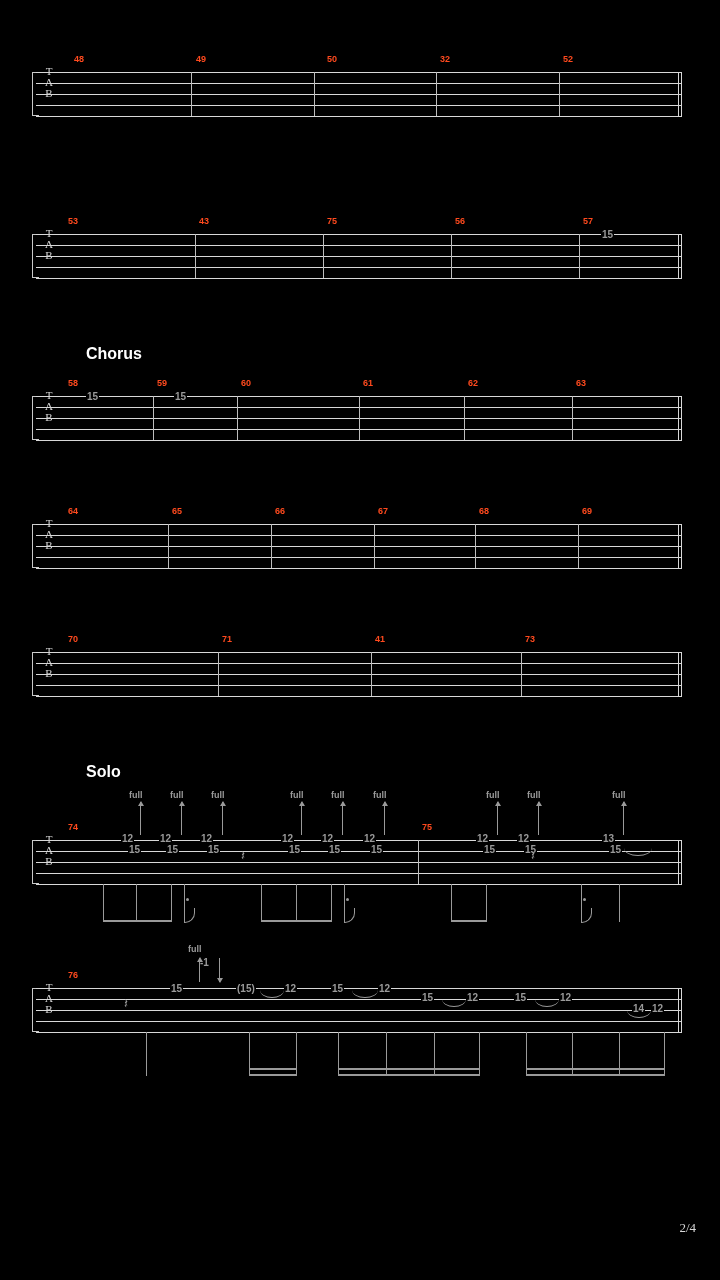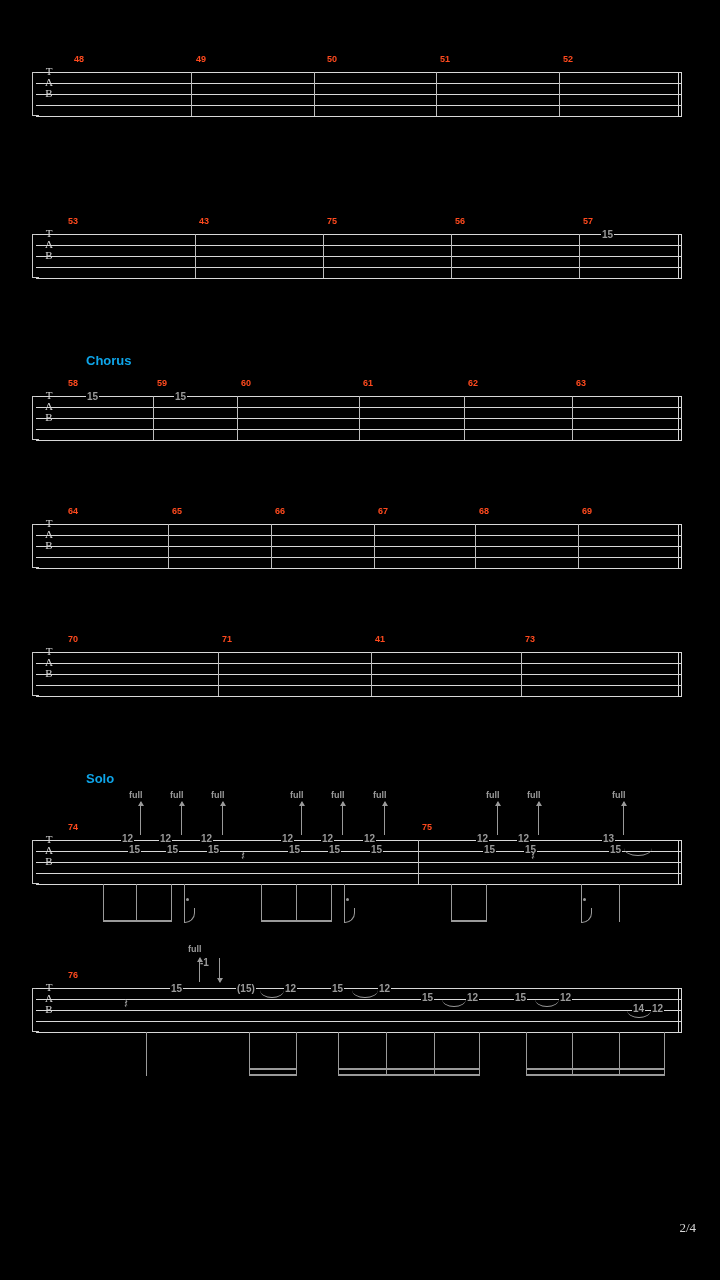"51" div.measnum { text: 51 -> 32 }
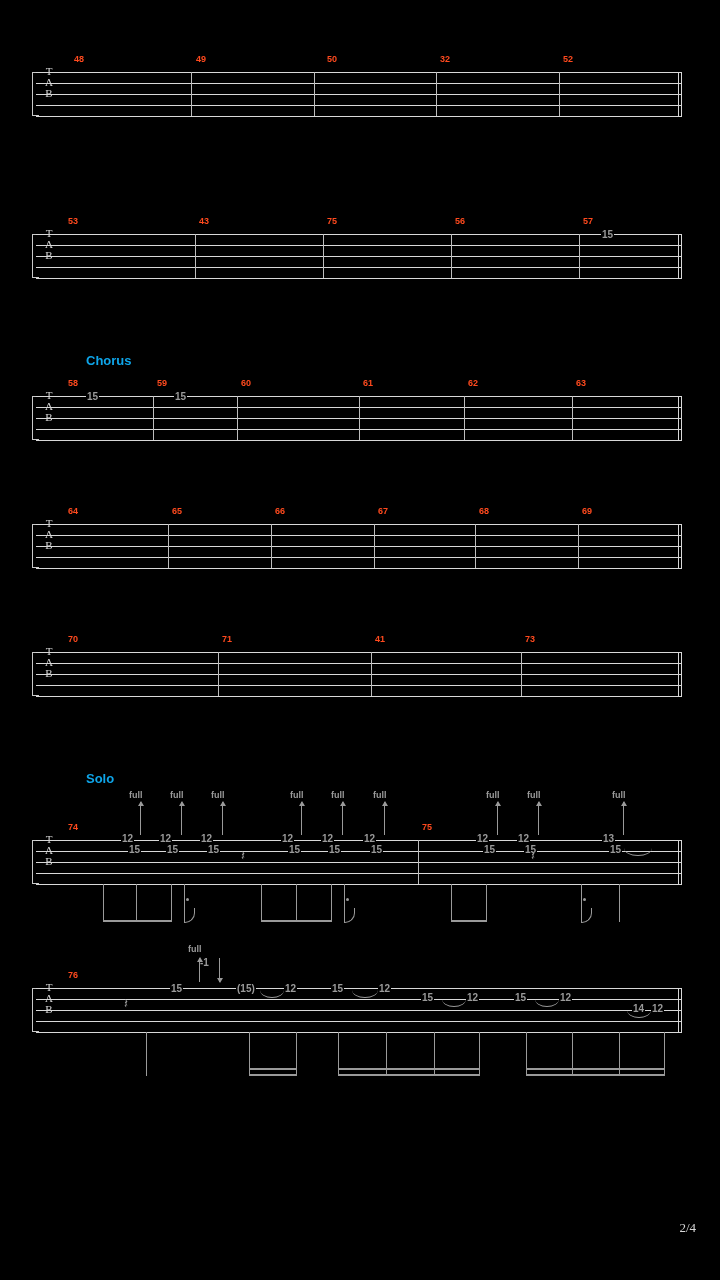"Chorus" .section { color: #0ea5e9 -> #ffffff; font-size: 13px -> 16px; margin-top: 8px -> none }
